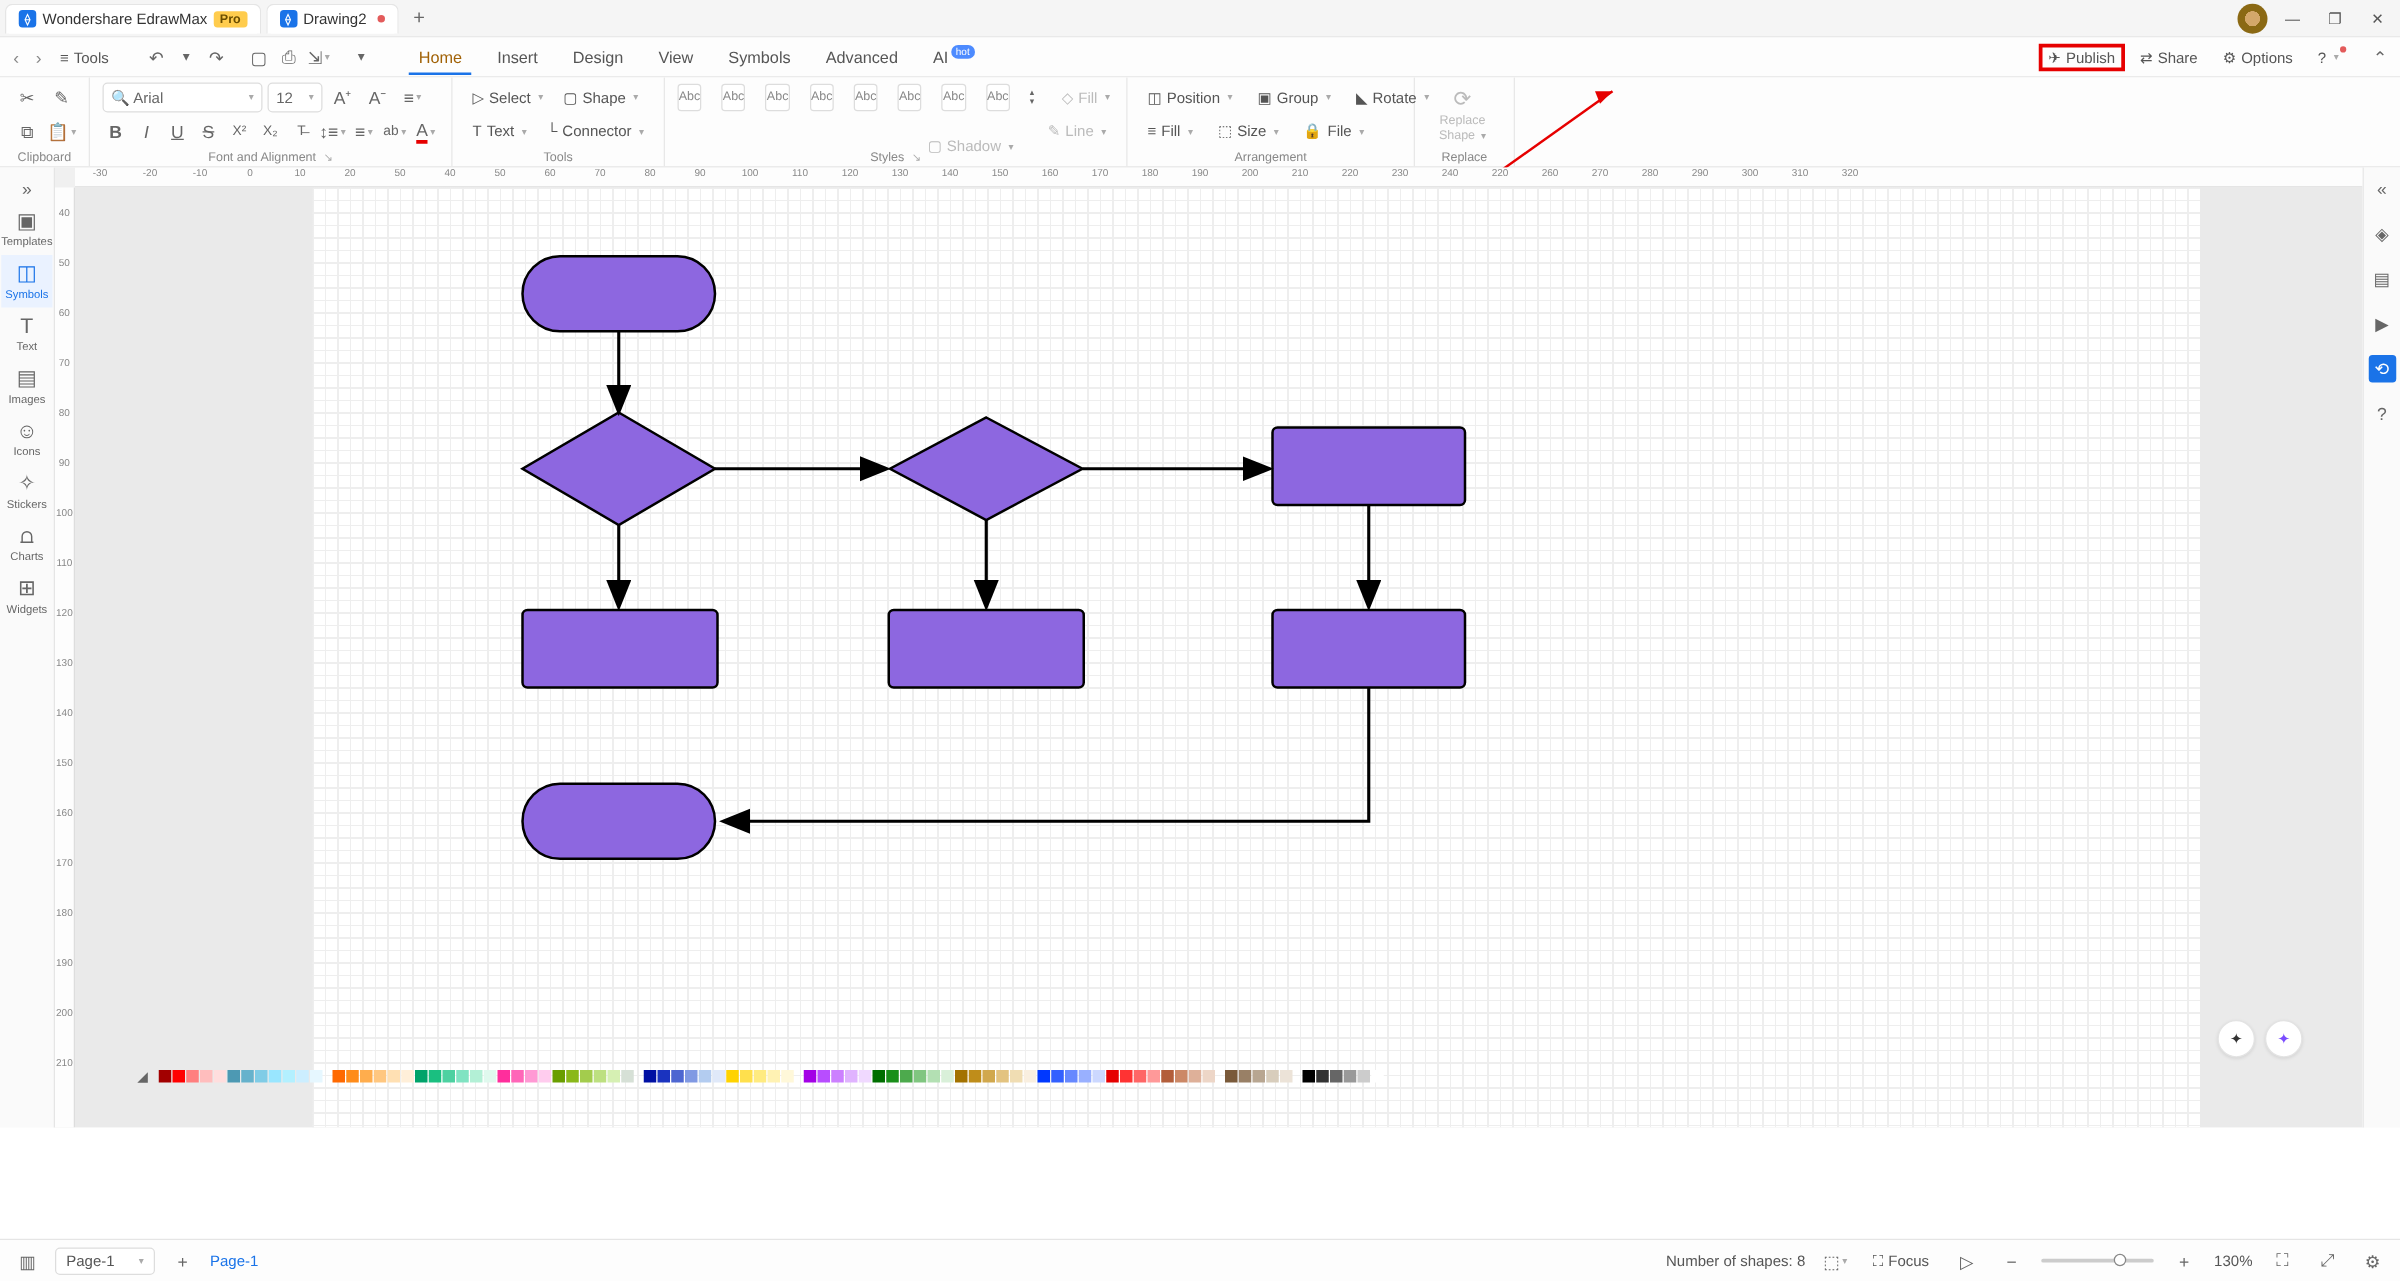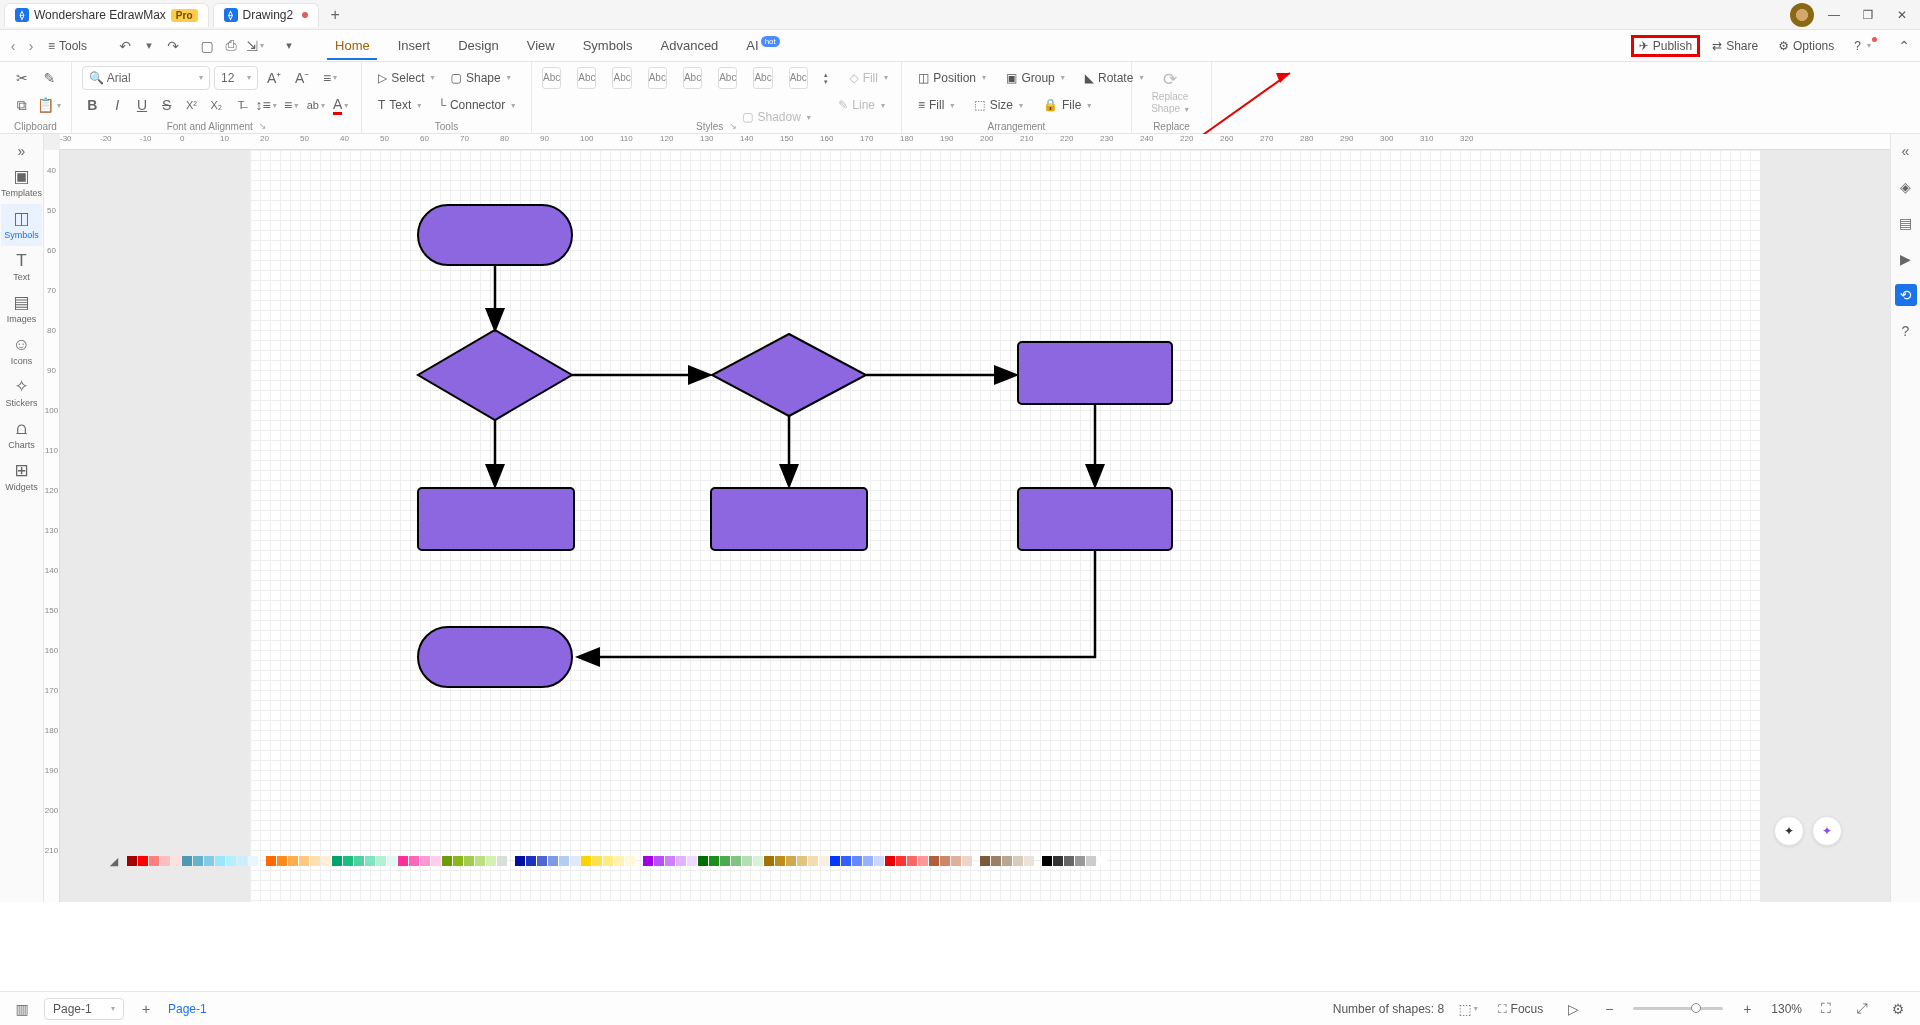"-30" .ruler-h span { text-align: left -> center }
